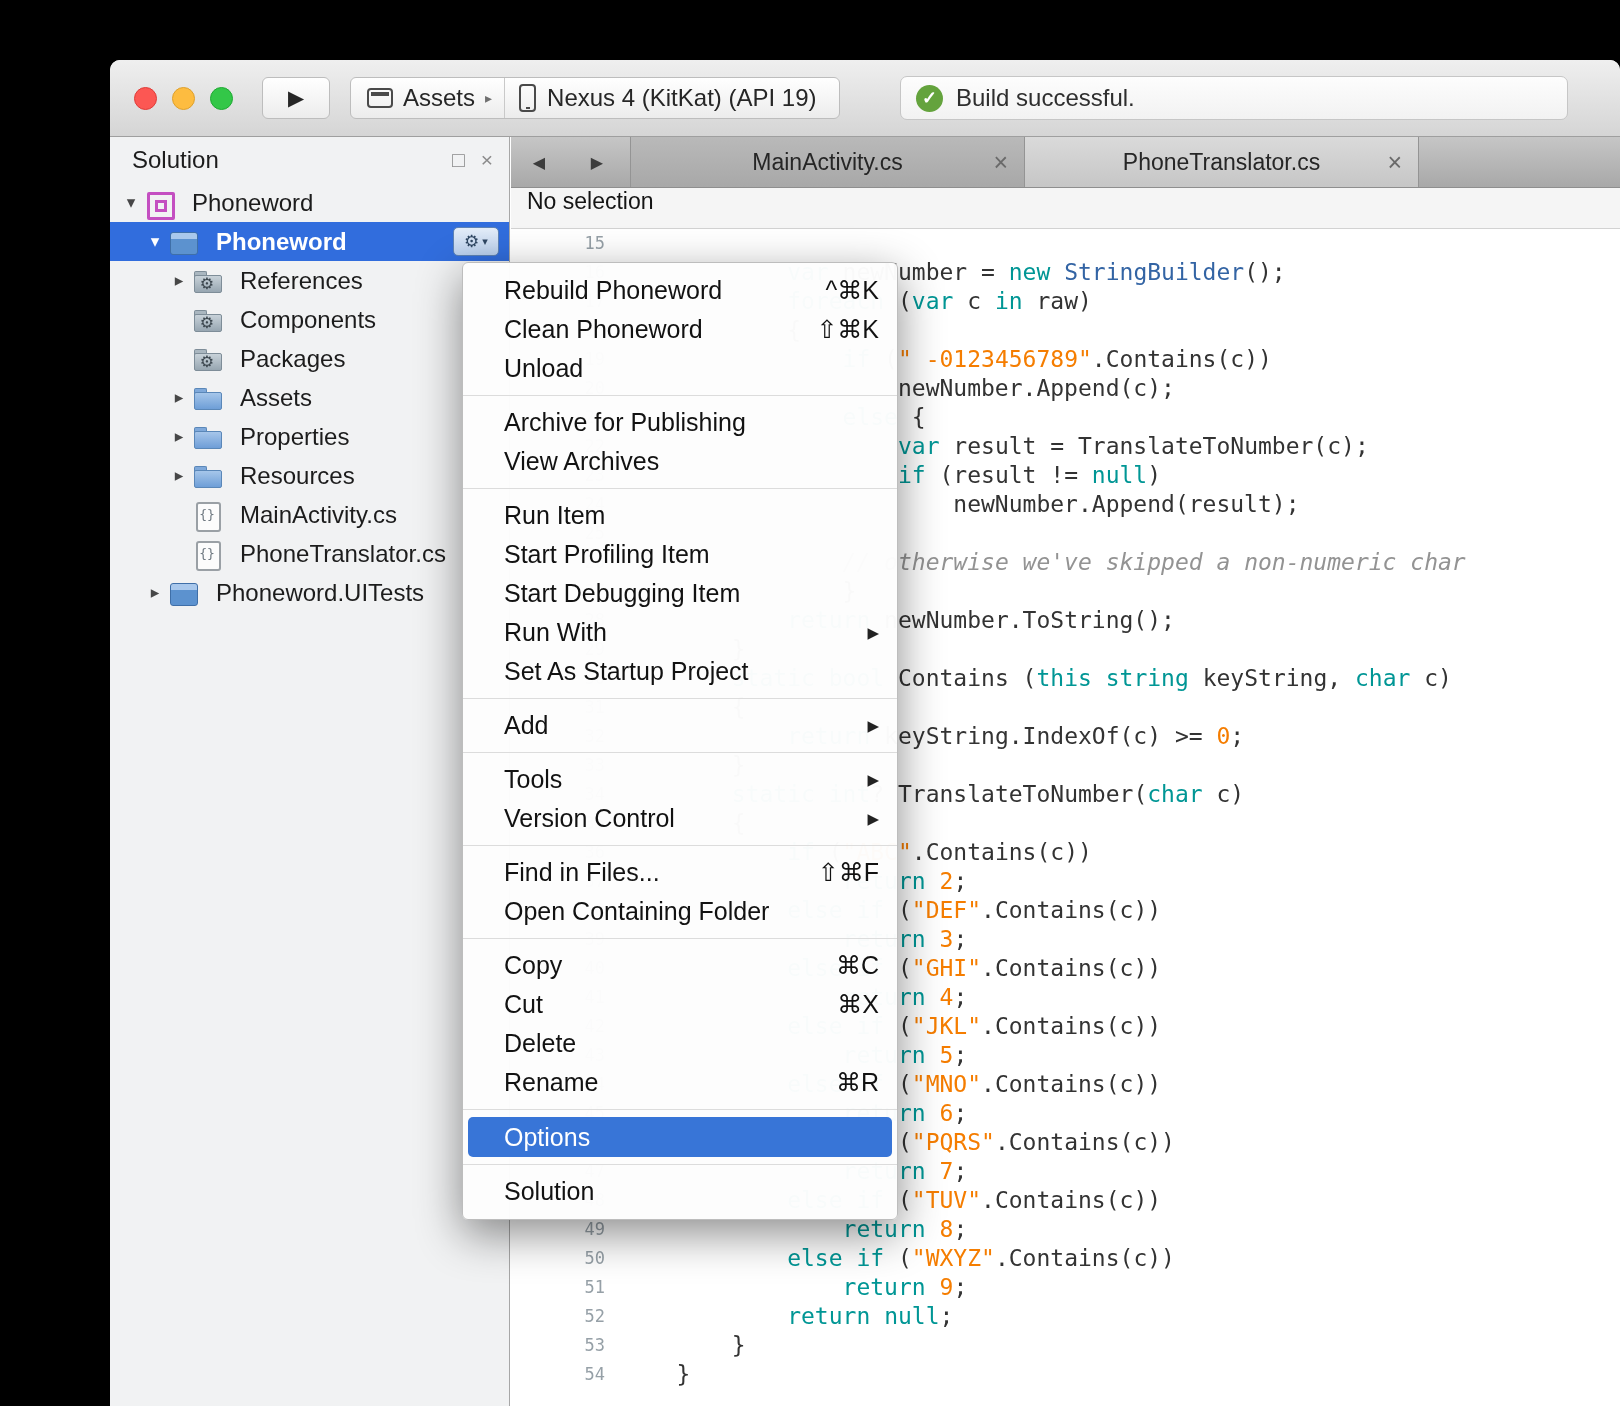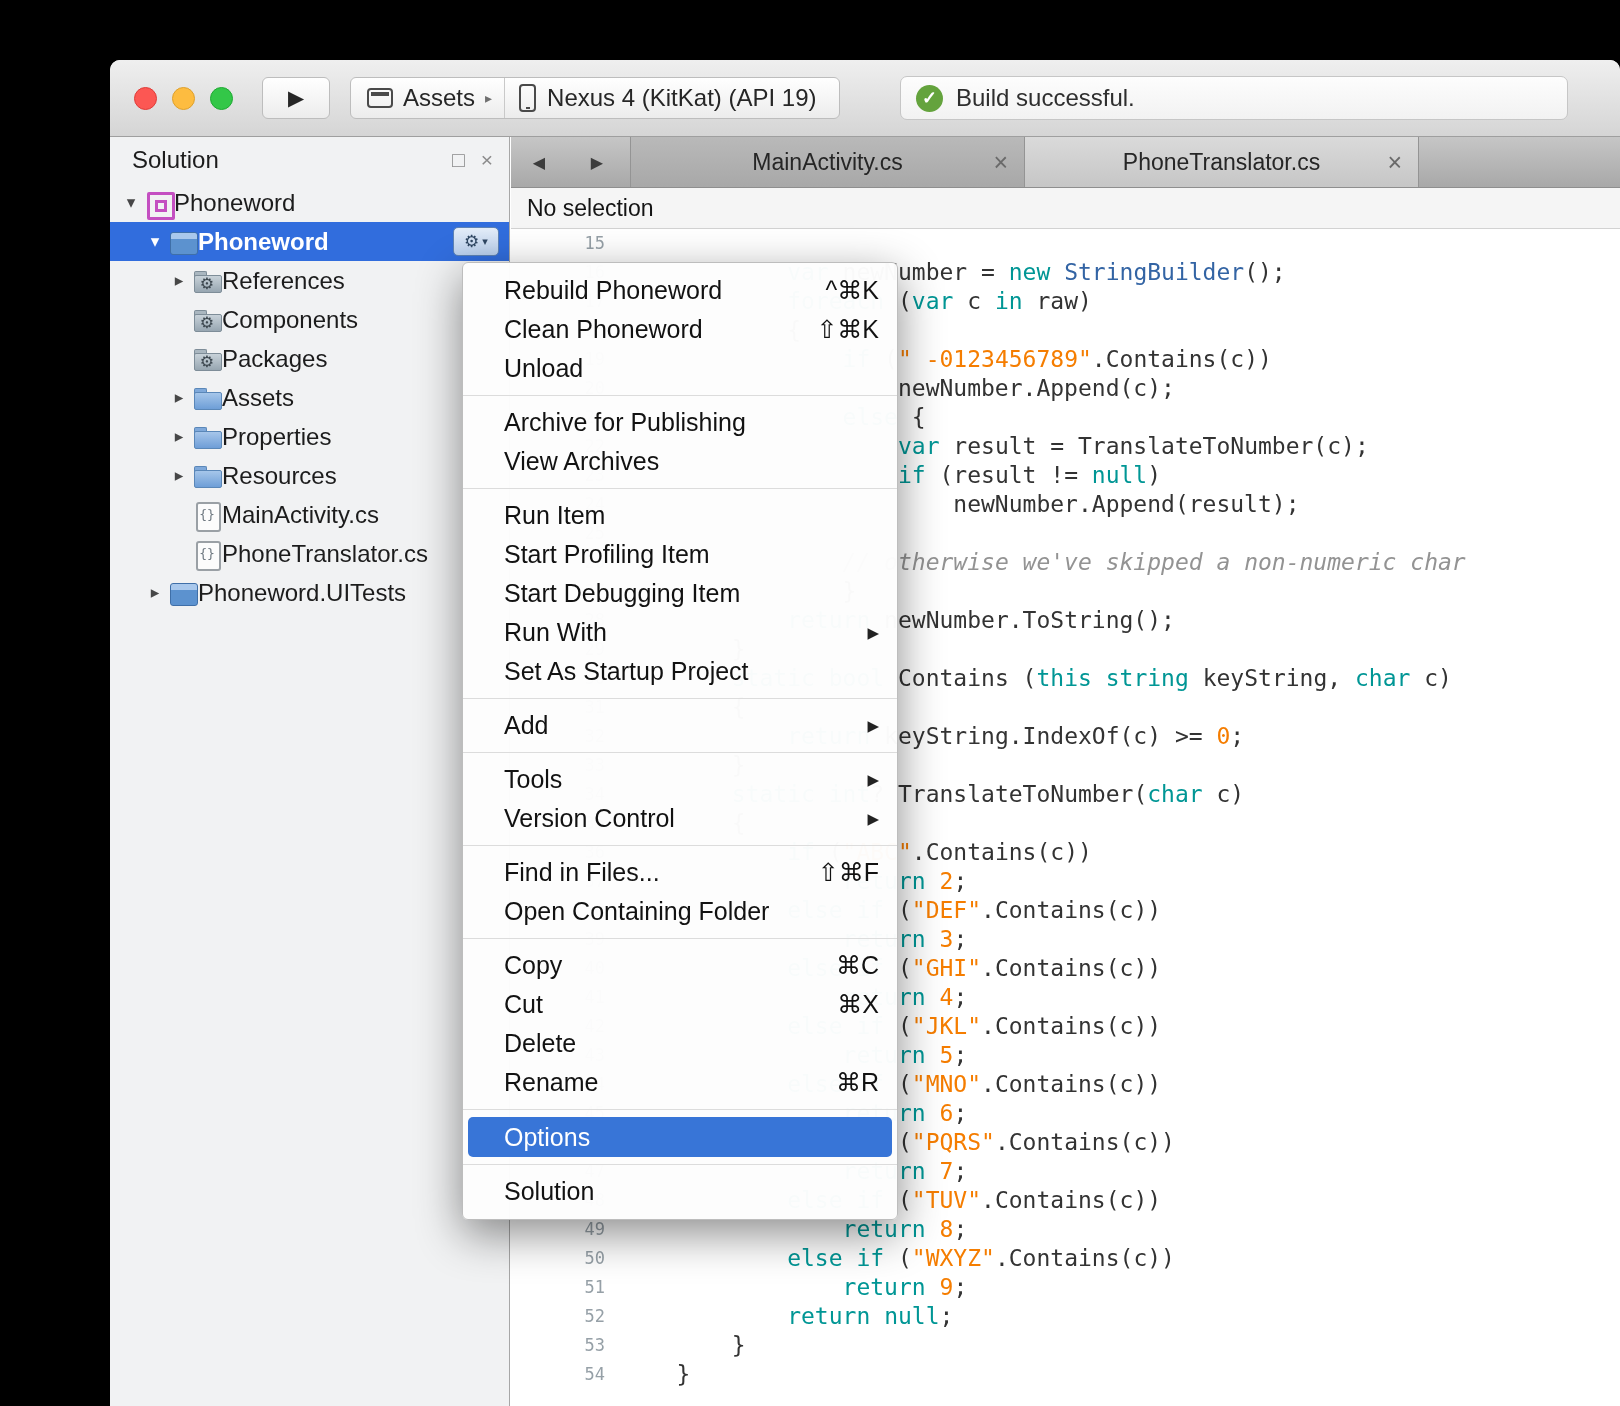"Phoneword" .tlabel { margin-left: 0 -> 18px }
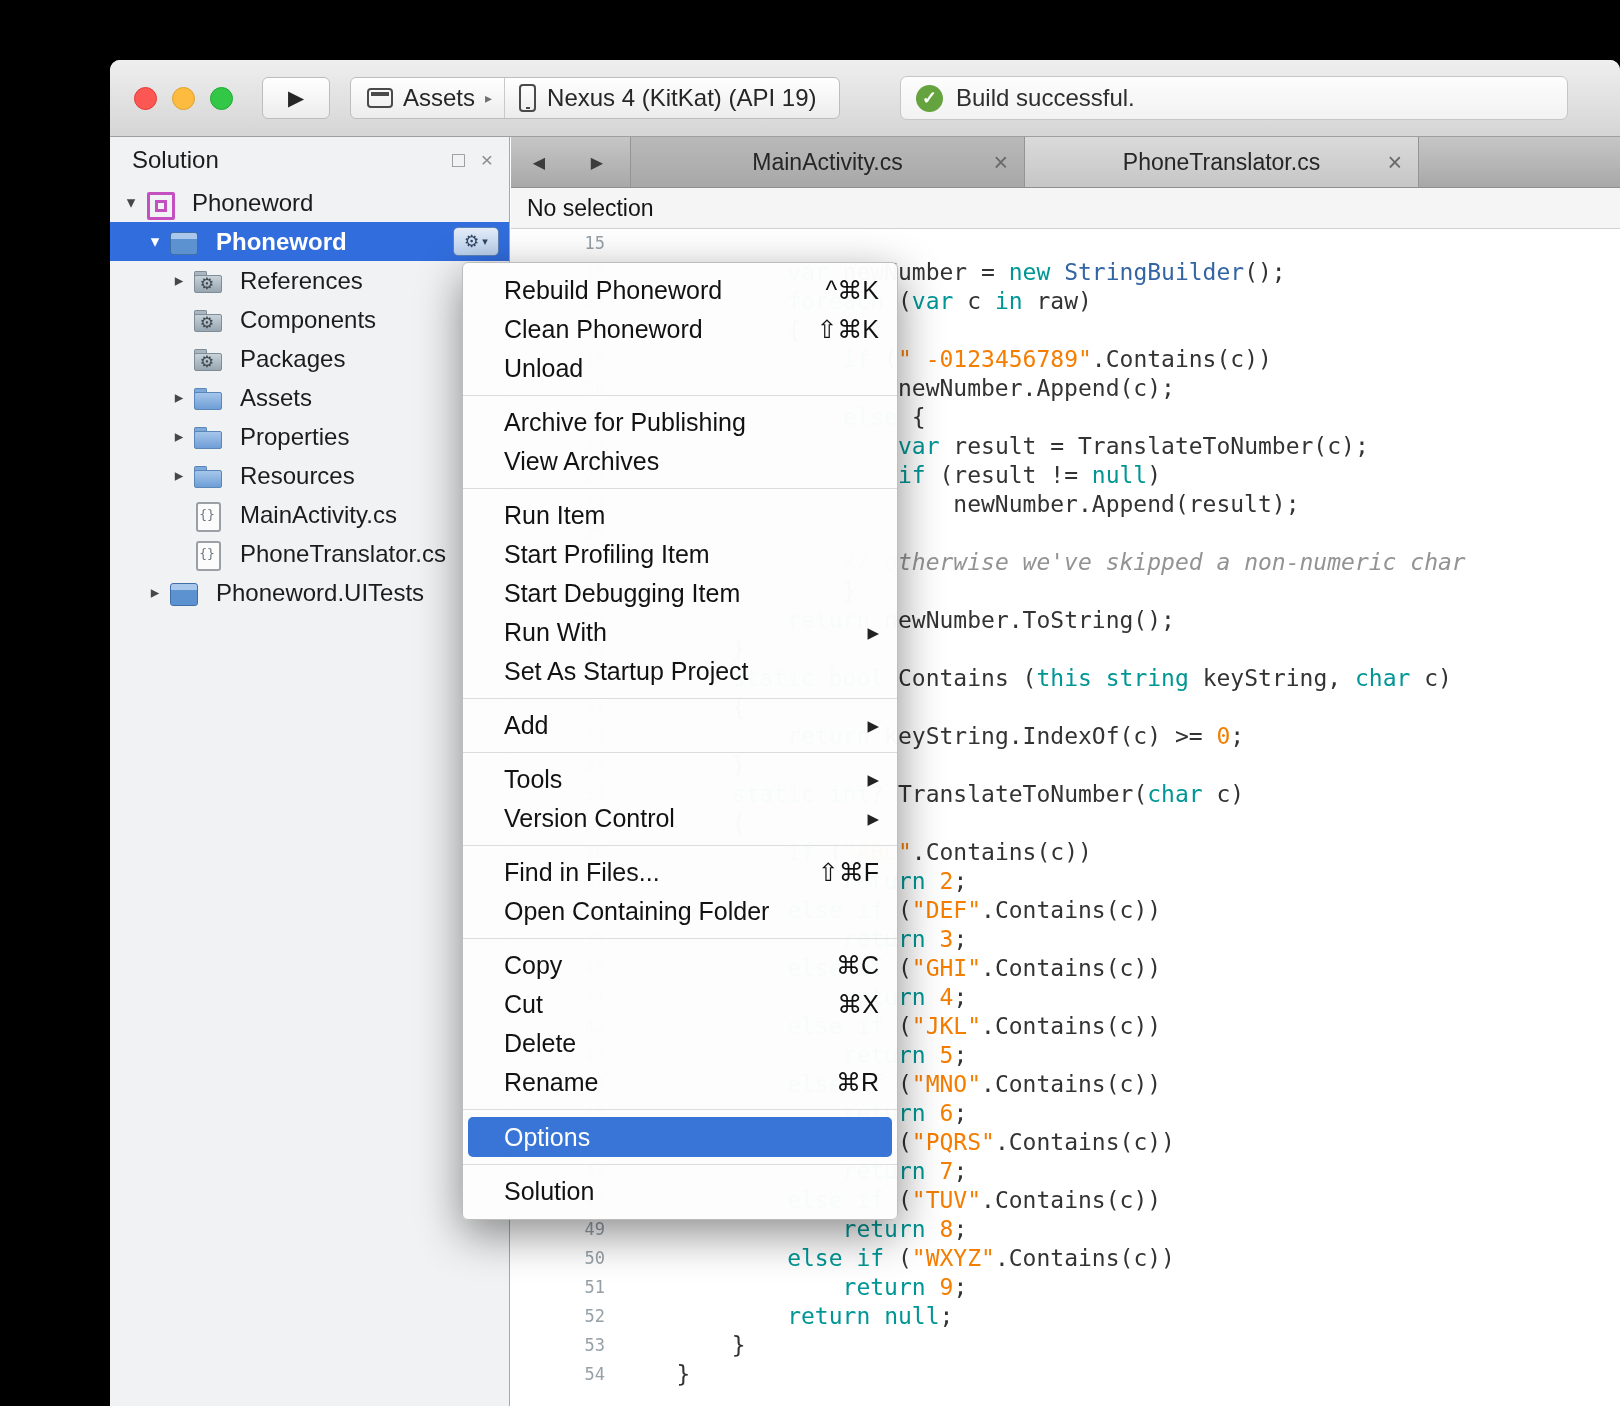"No selection" .breadcrumb { align-items: center -> none }
